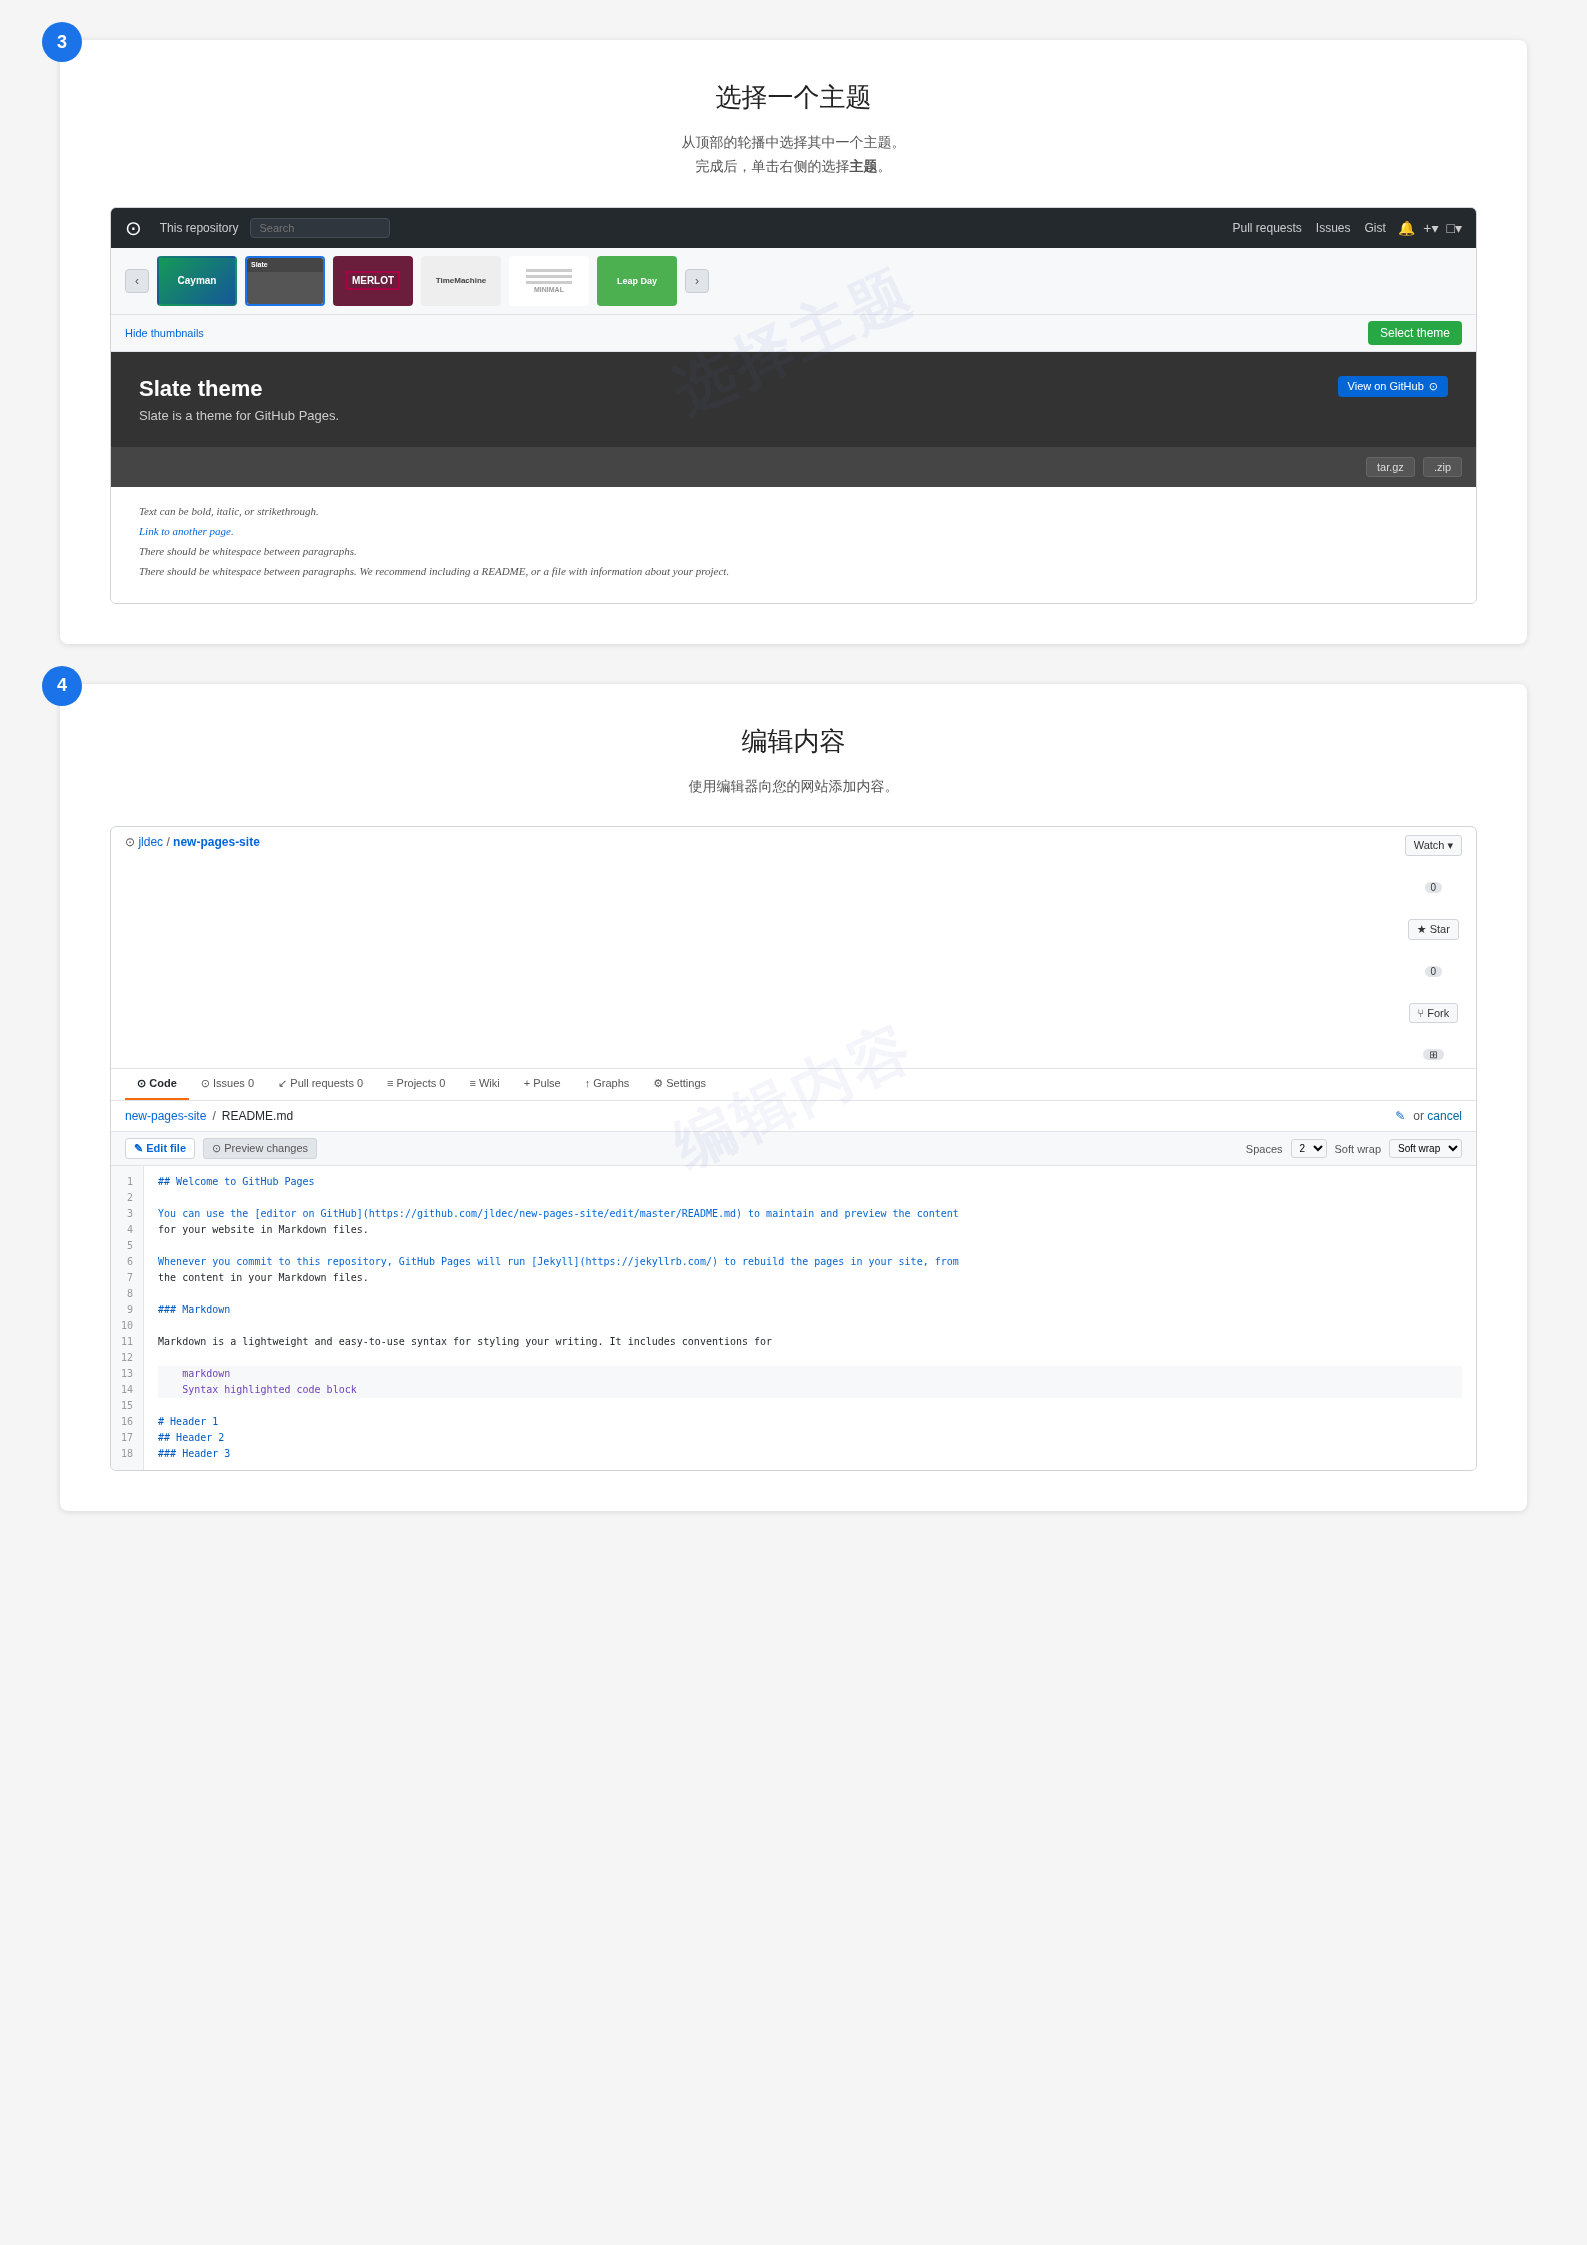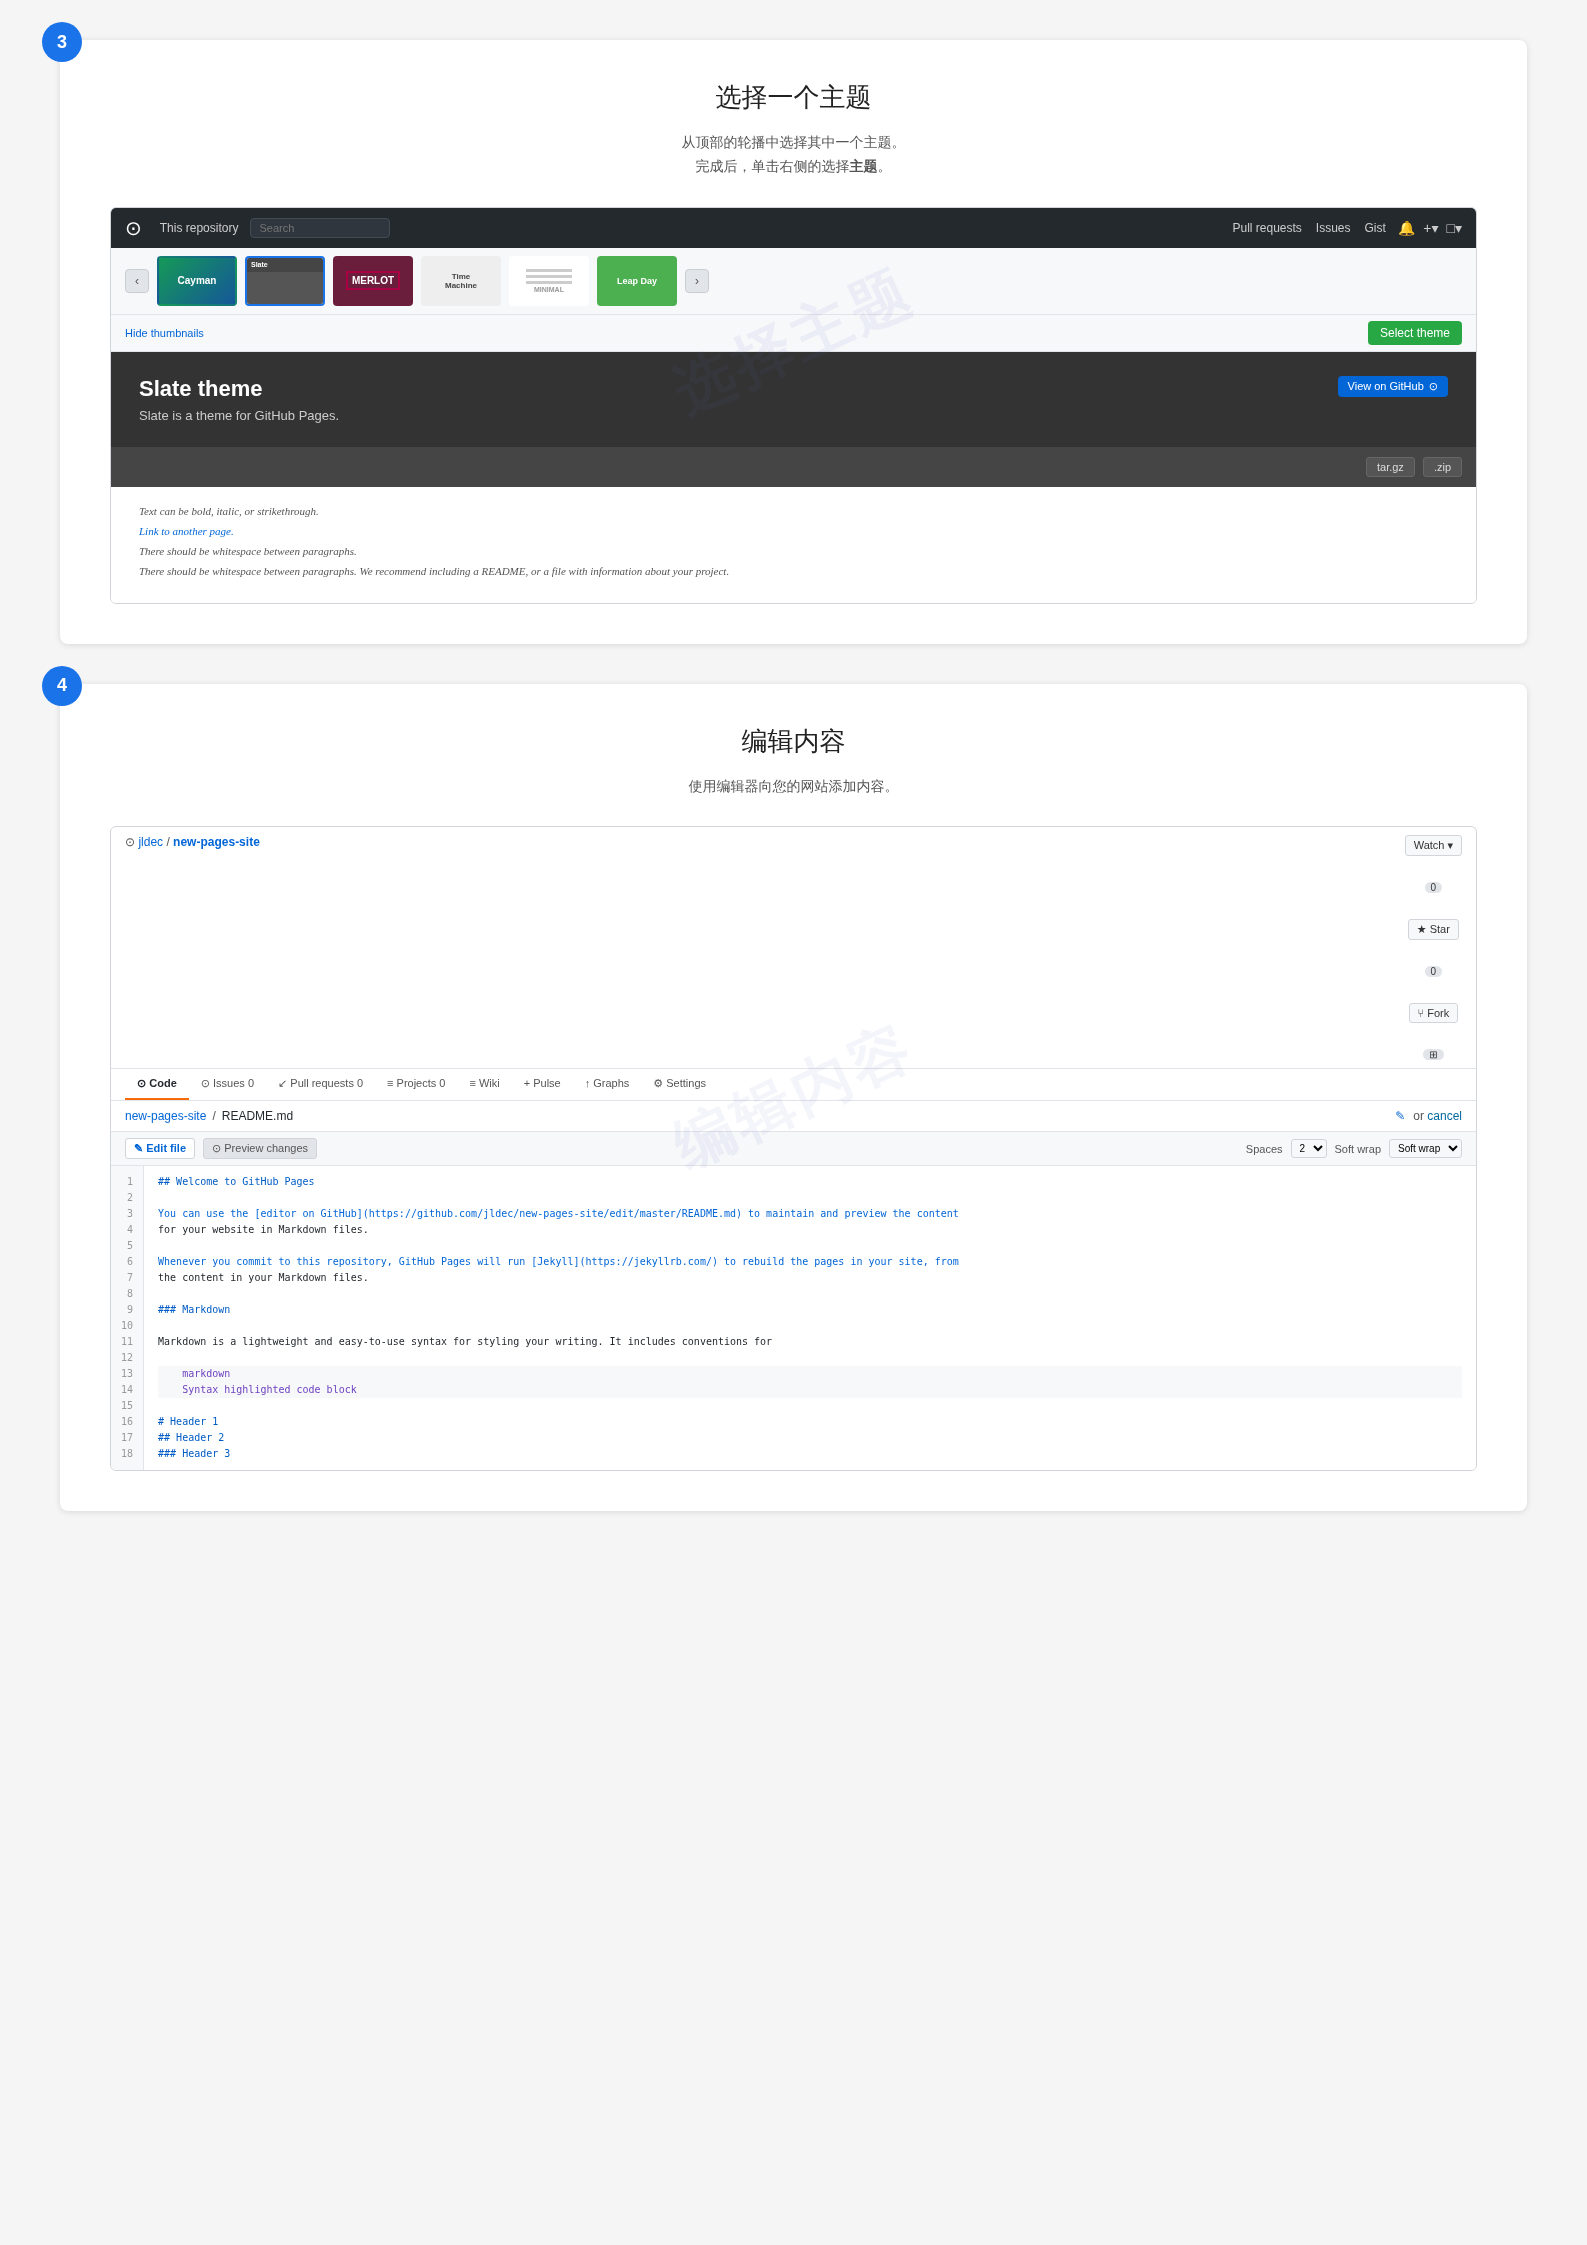"Time" .theme-thumb.timemachine { flex-direction: column -> row }
